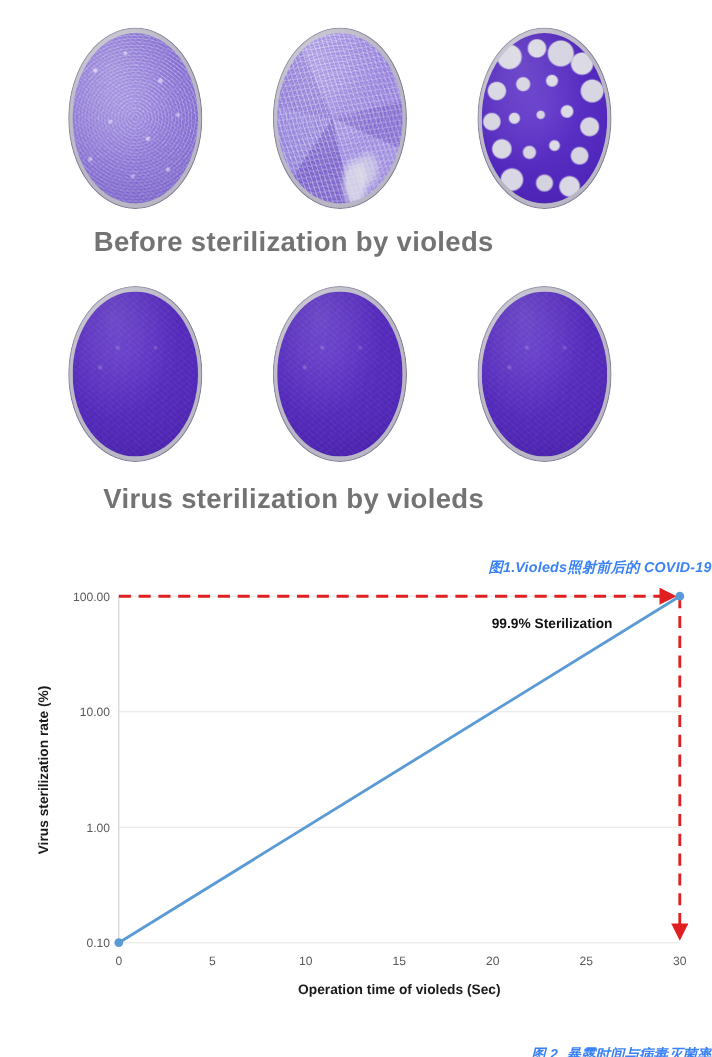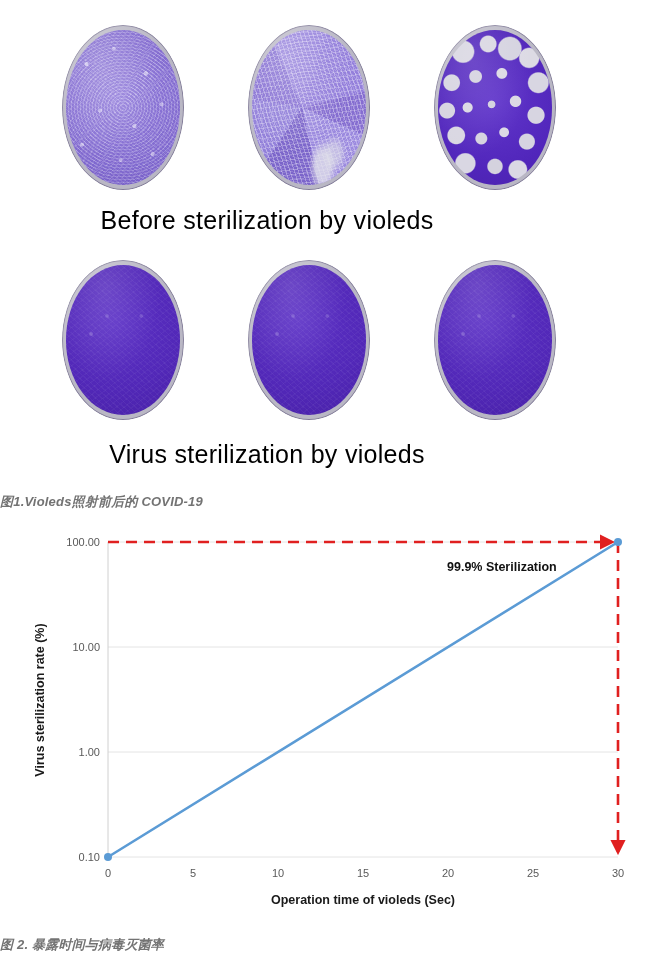"Before sterilization by violeds" .row-caption { color: #000000 -> #737373; font-weight: 400 -> 700 }
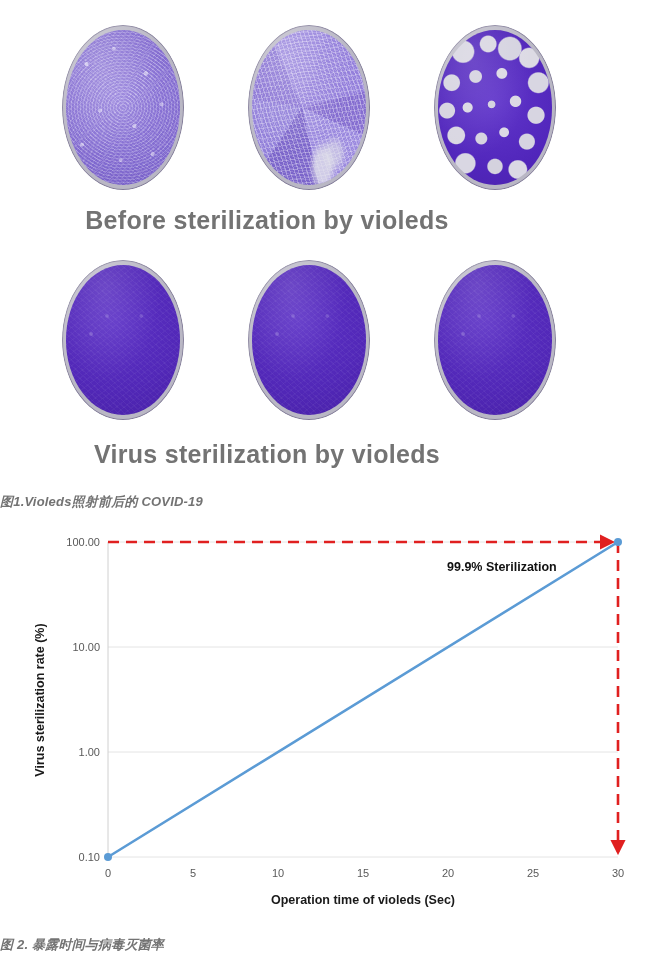"图1.Violeds照射前后的 COVID-19" .fig-caption { color: #737373 -> #3b82f6; margin-top: none -> 14px; text-align: left -> right }
